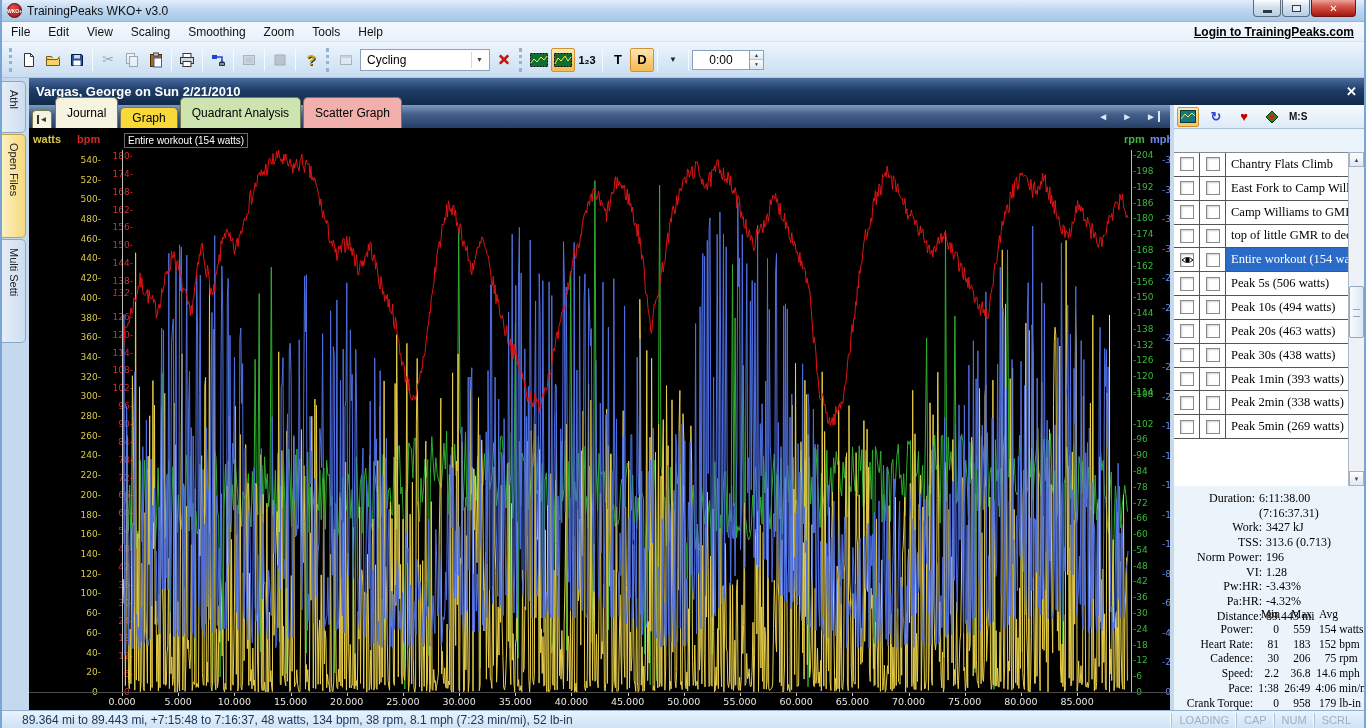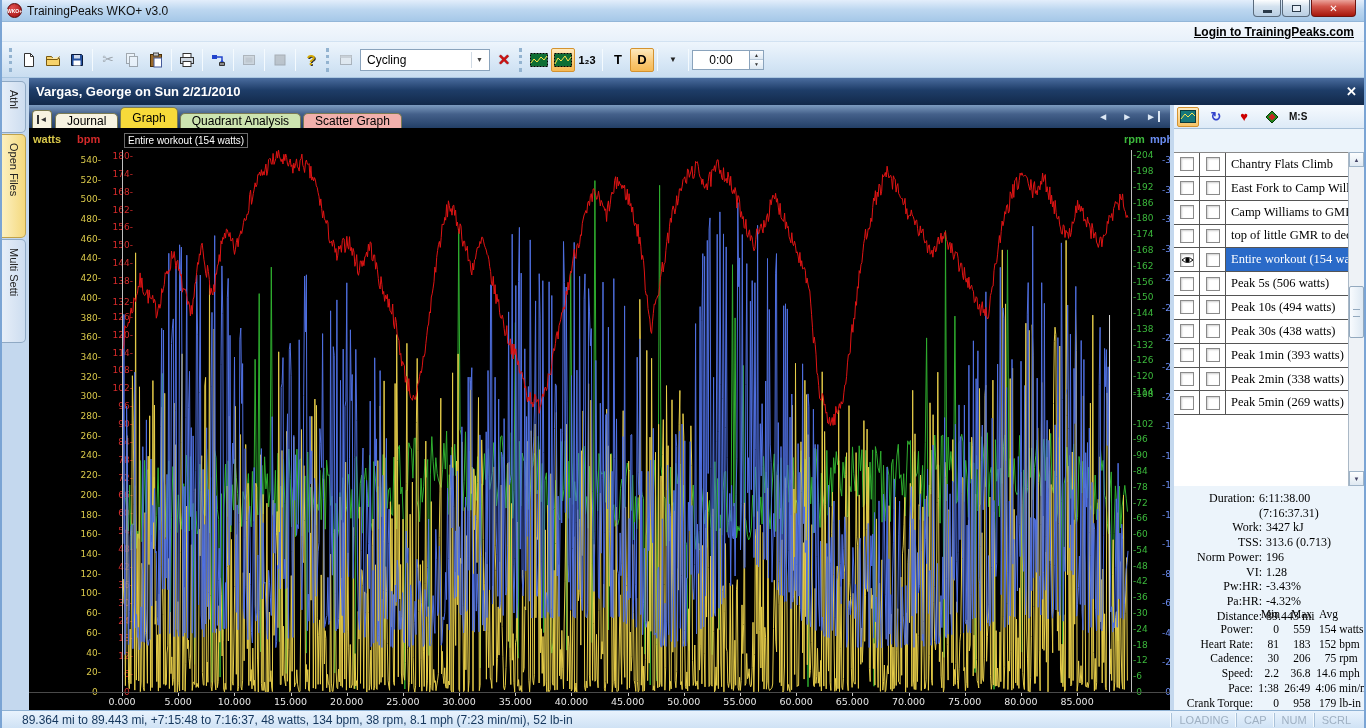"File" span { html: none -> <span> <span>File</span> <span>Edit</span> <span>View</span> <span>Scaling</span> <span>Smoothing</span> <span>Zoom</span> <span>Tools</span> <span>Help</span> </span> }
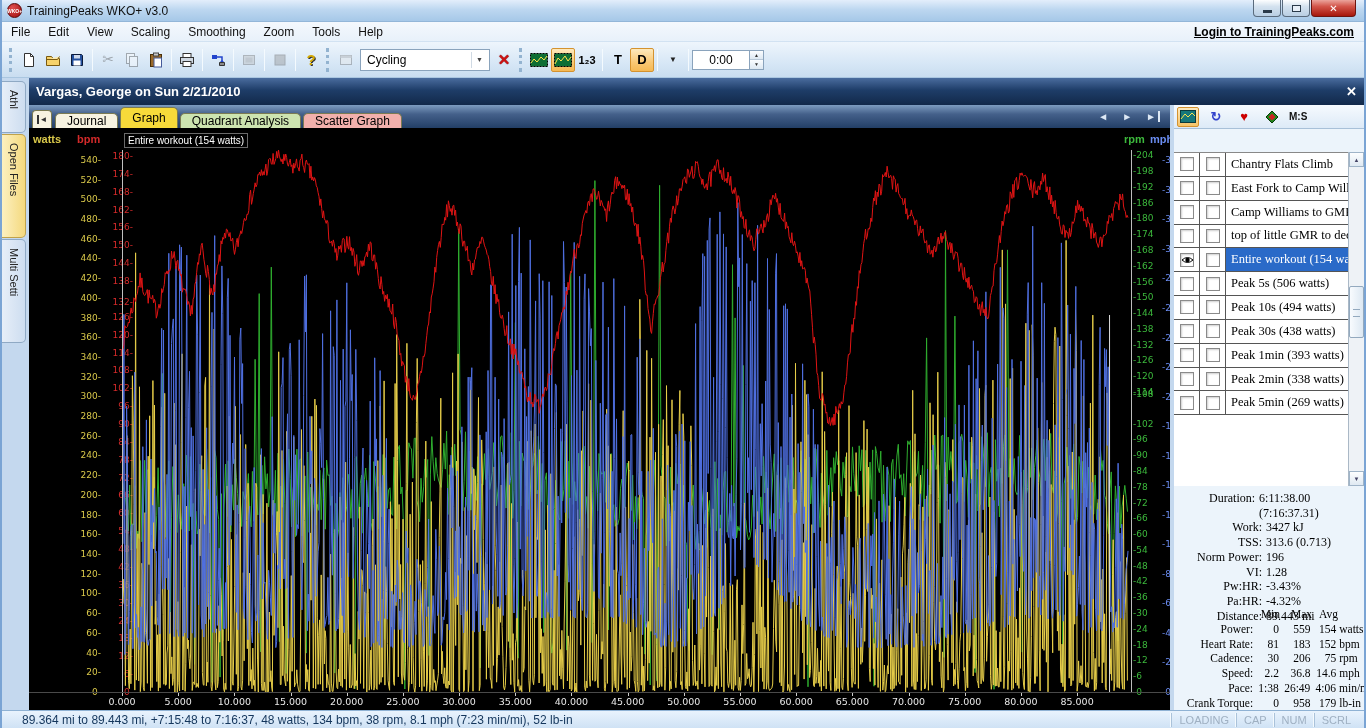"Journal" .tab { height: 15px -> 31px }
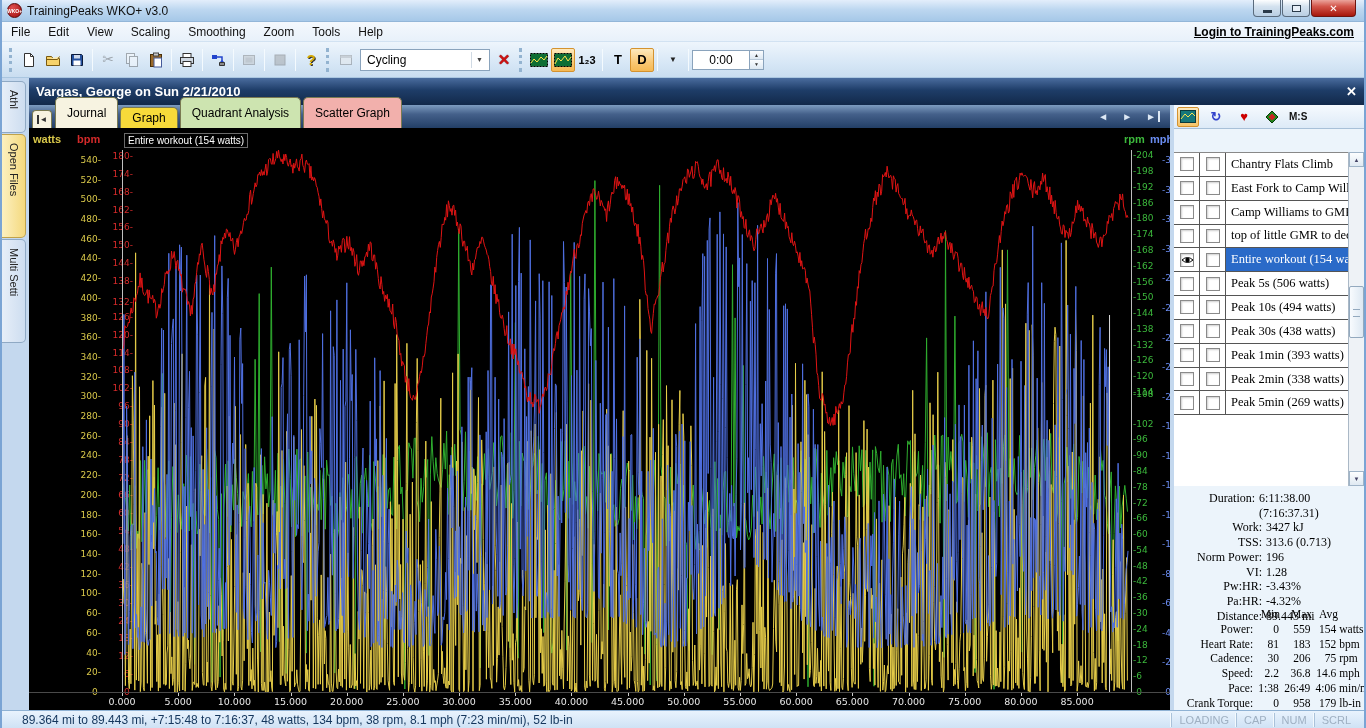"132-" span.tick { font-style: none -> italic; top: 169px -> 160px }
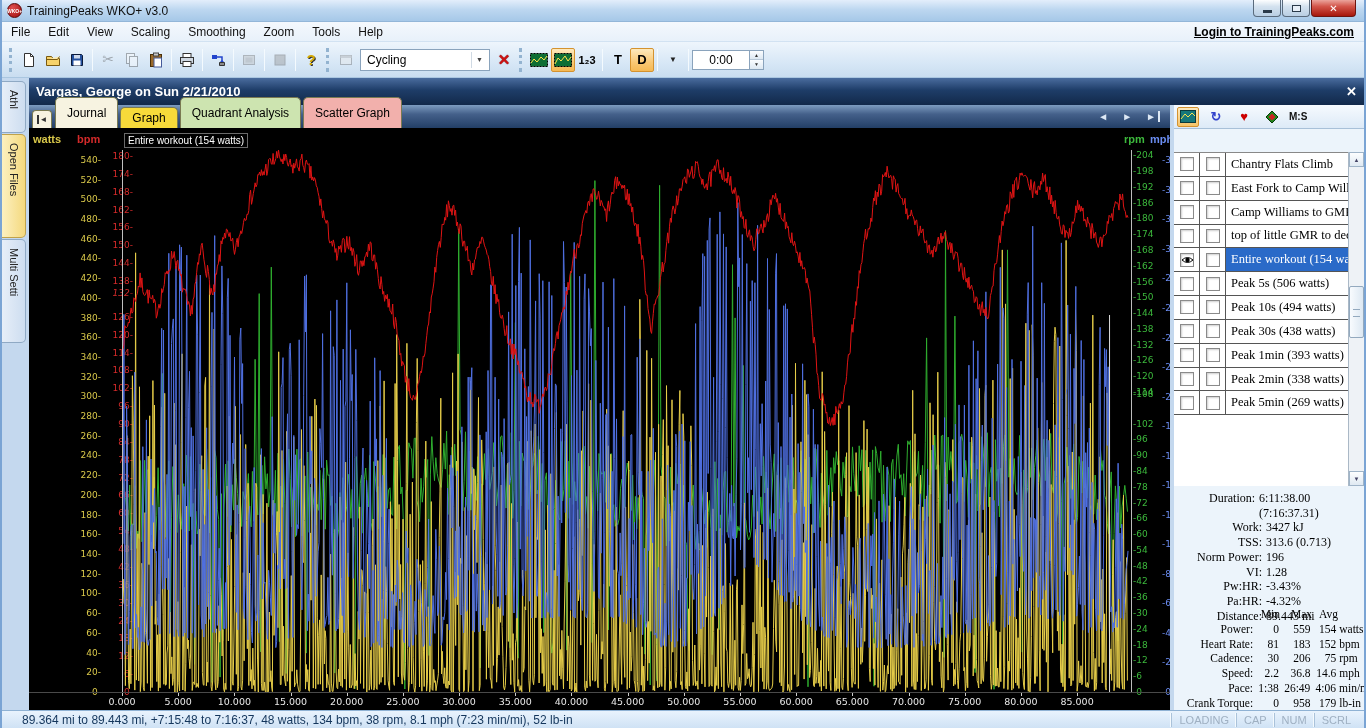"Peak 20s (463 watts)" div.rrow { html: none -> <div> <span> <span></span> </span> <span> <span></span> </span> <span>Peak 20s (463 watts)</span> </div> }
